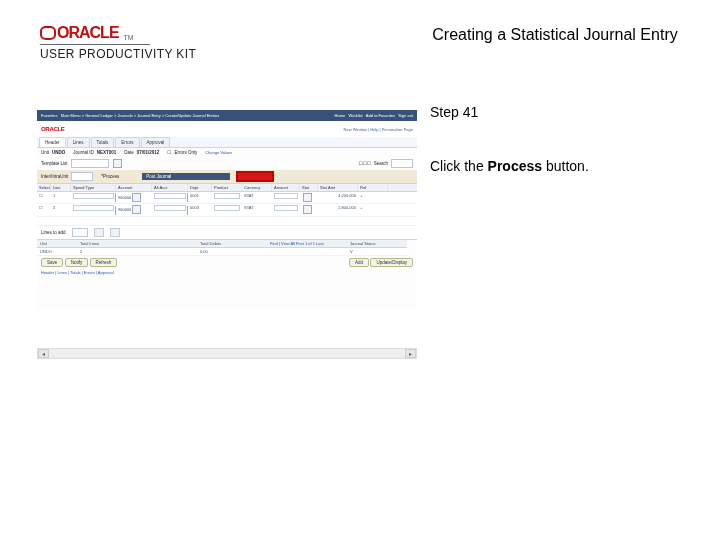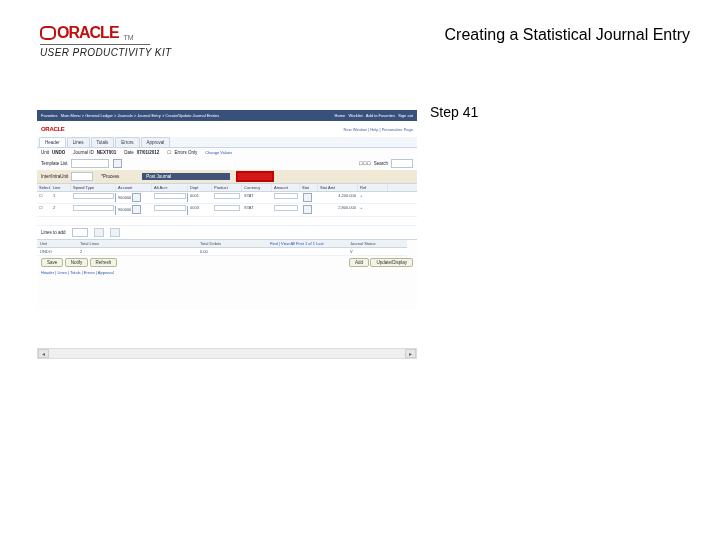"Creating a Statistical Journal Entry" .title { text-align: right -> center }
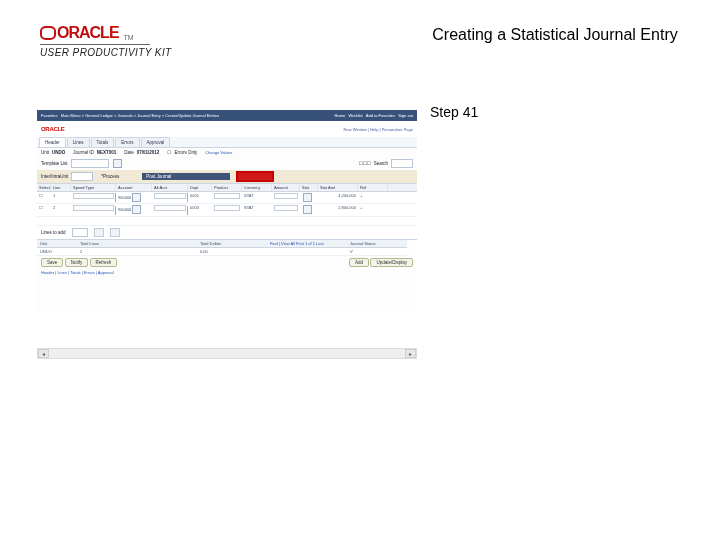"USER PRODUCTIVITY KIT" .upk { font-size: 10px -> 12px; font-style: italic -> none }
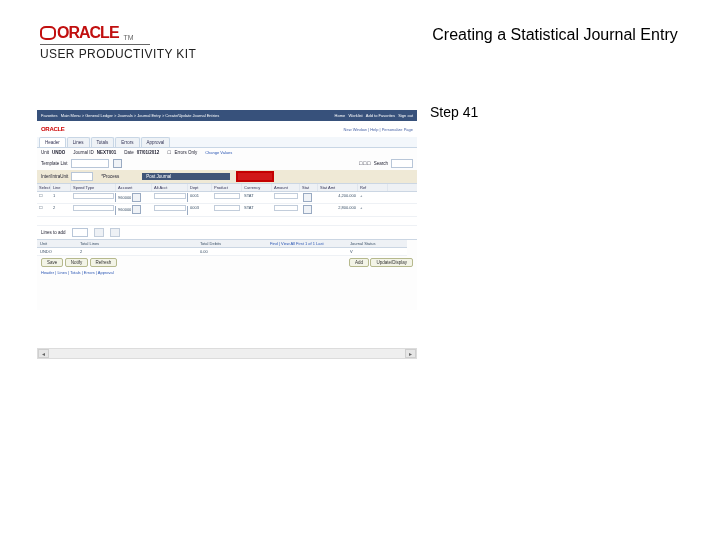"Click the Process button." div.instruction { html: none -> <div> <span>Click the </span><b>Process</b><span> button.</span> </div> }
